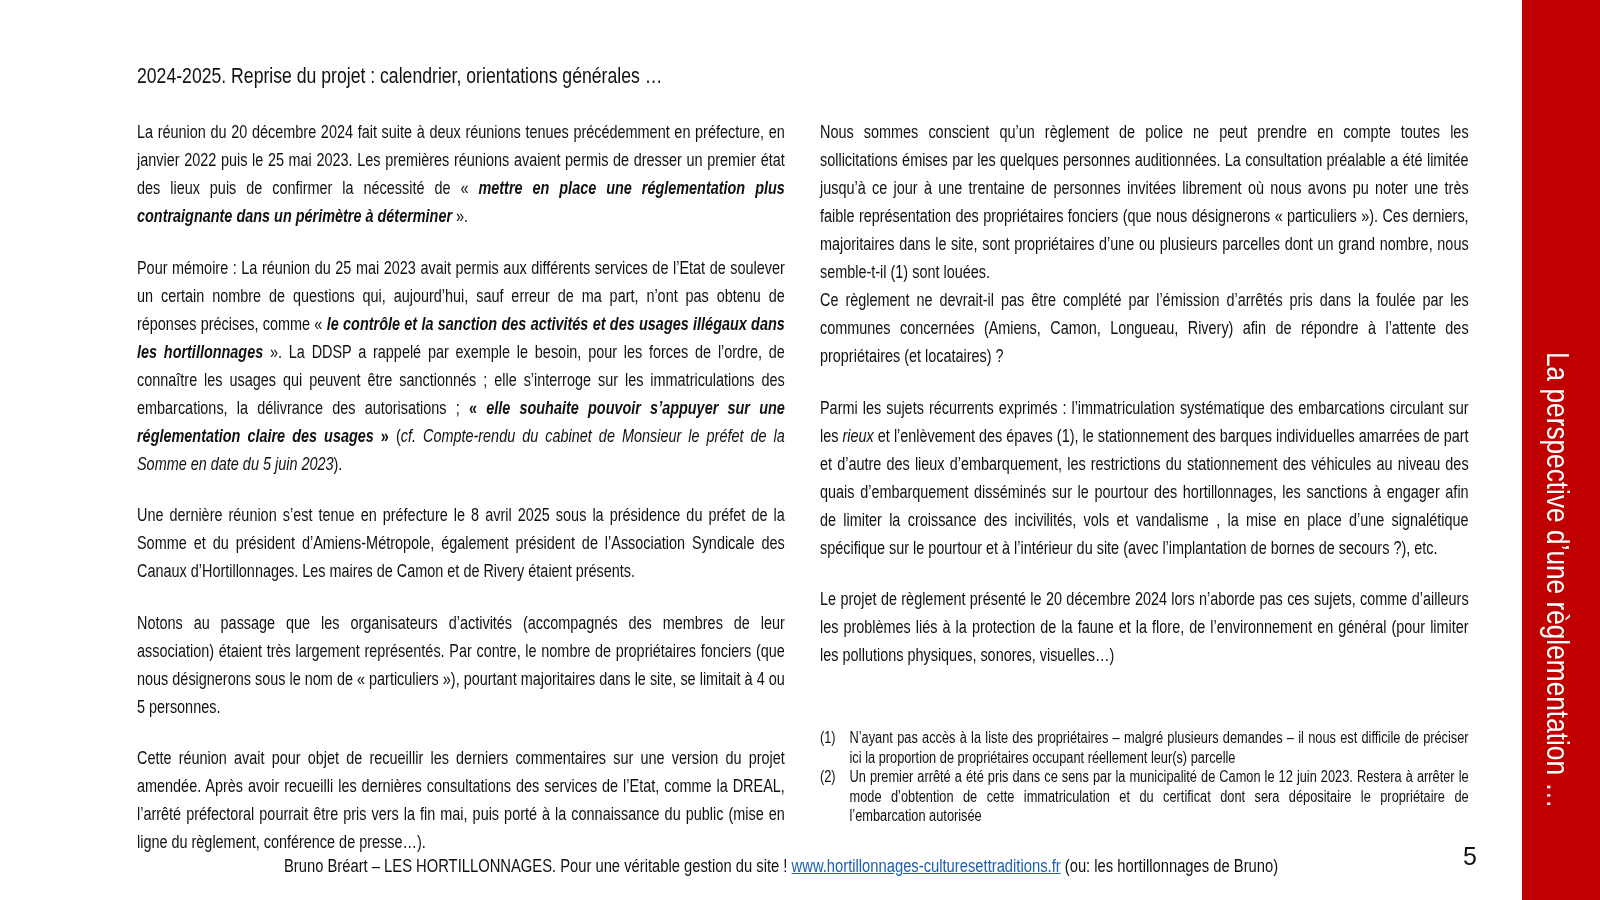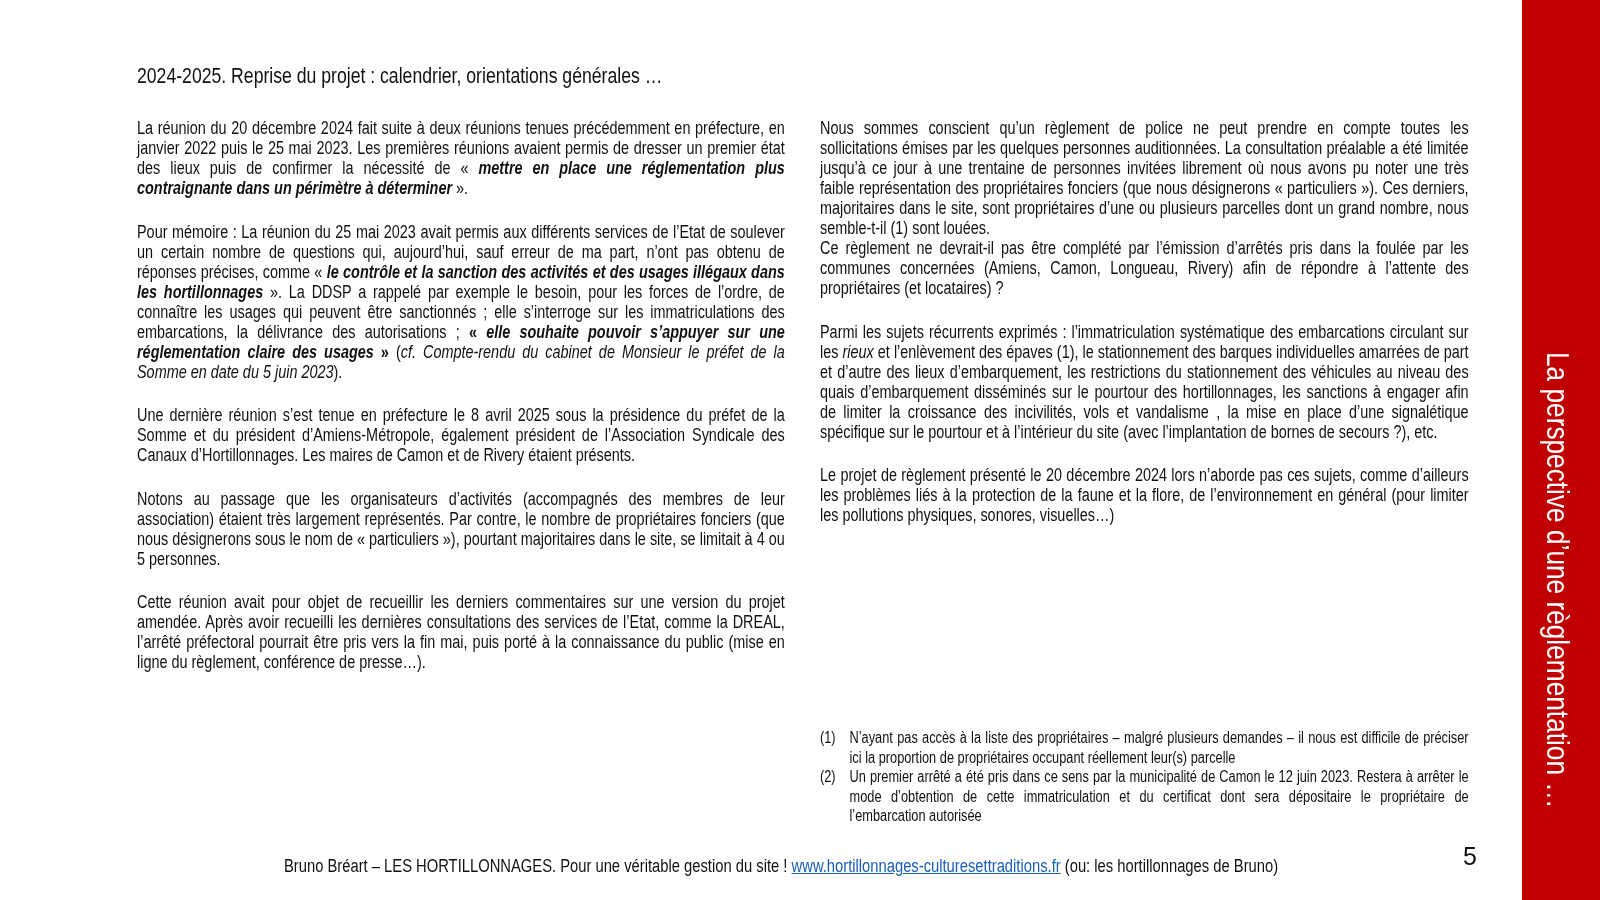"La réunion du 20 décembre" .col { line-height: 20px -> 28px }
